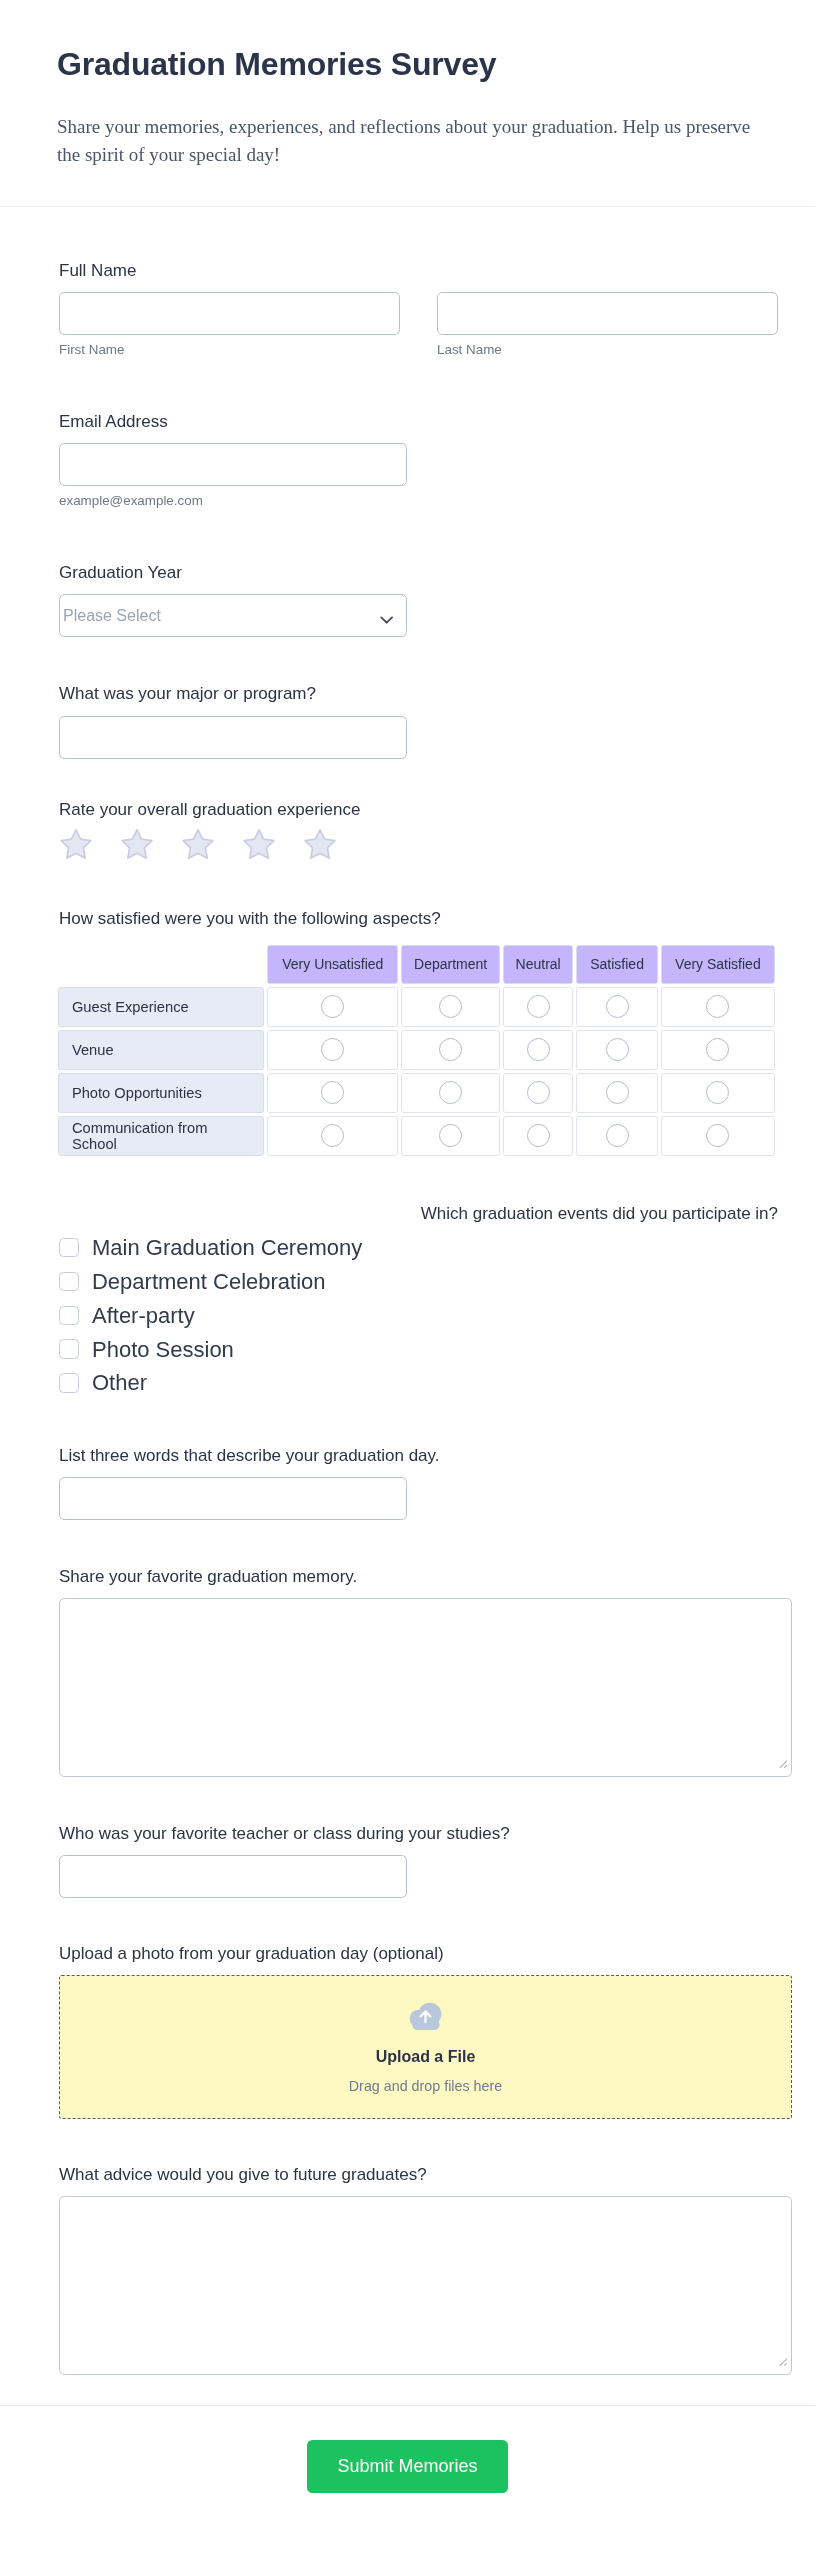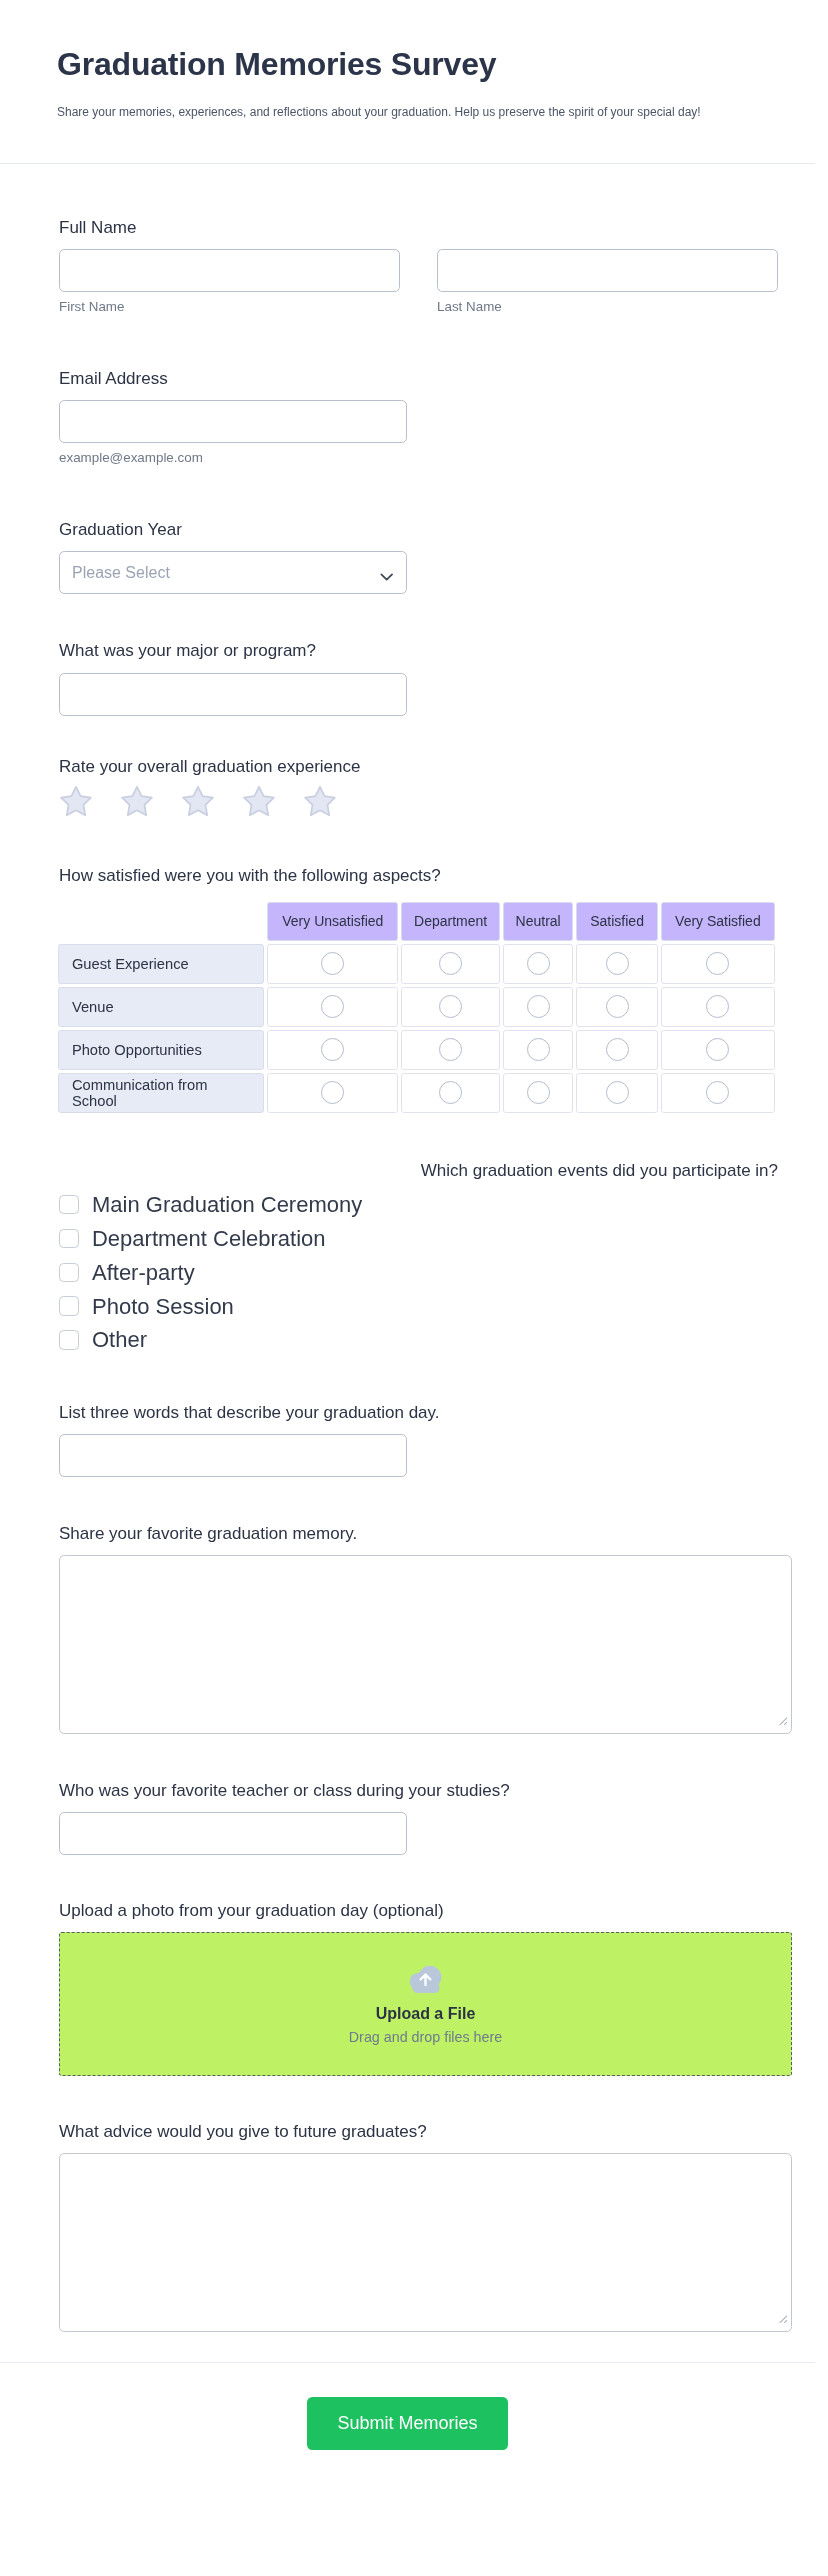"Share your memories, experiences, and" .subtitle { font-family: none -> Liberation Serif, serif; font-size: 12px -> 19px; margin-top: 15px -> 30px }
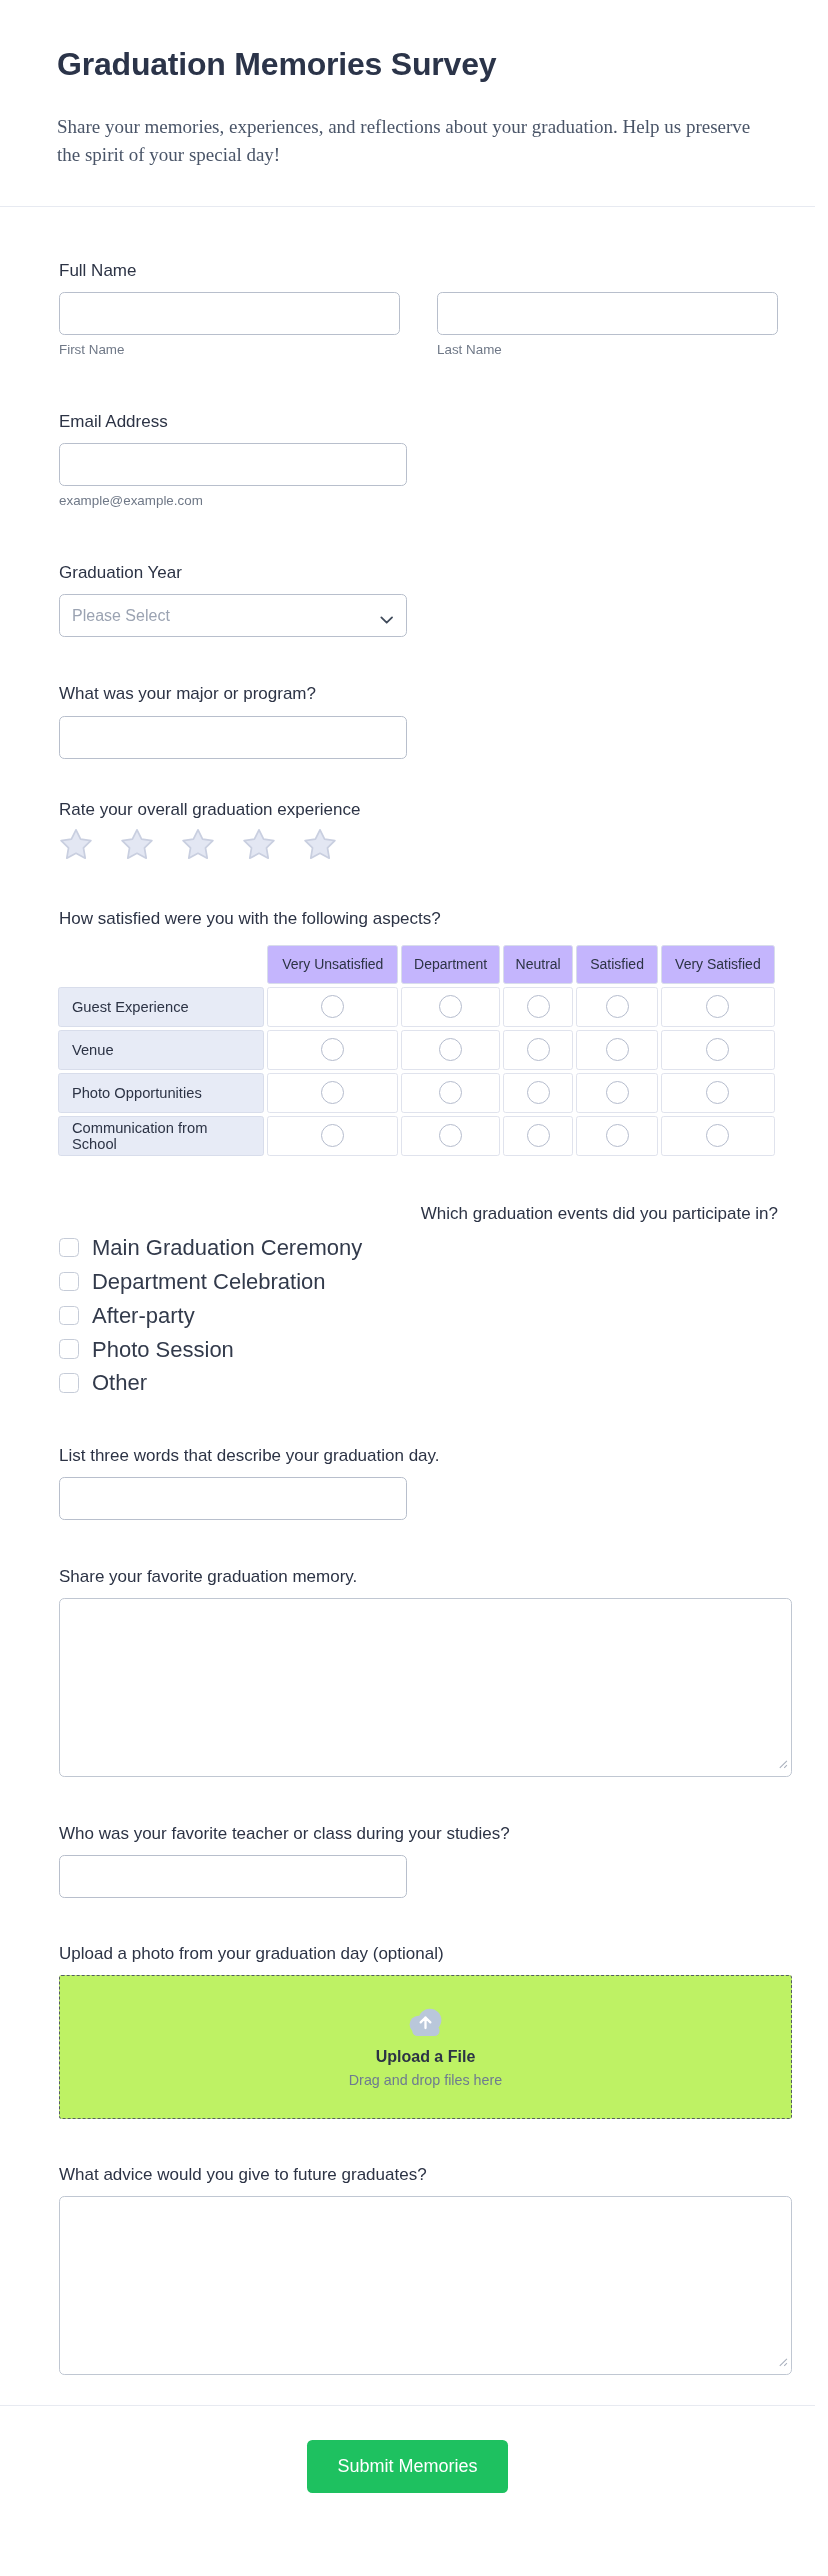"Please Select" .select-input { padding: 0 36px 0 12px -> 0 36px 0 3px }
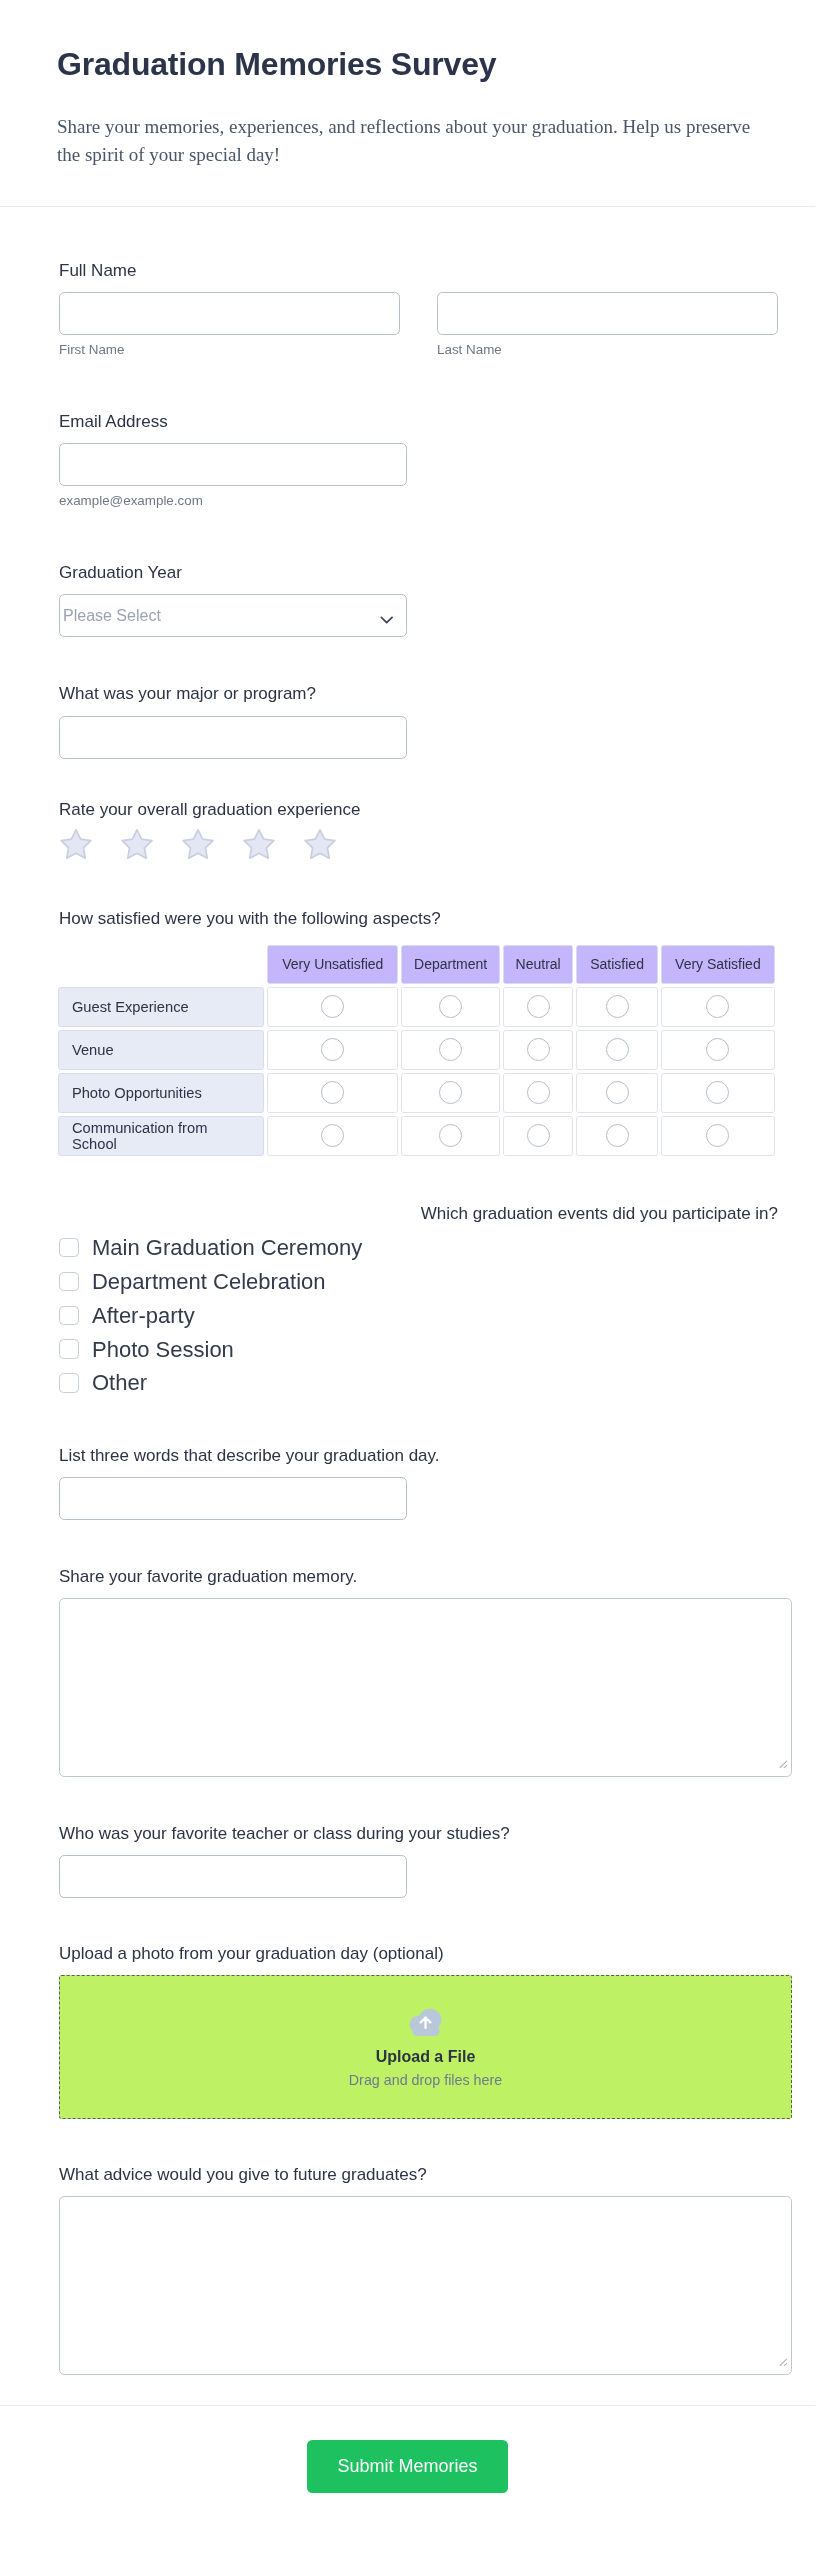"Upload a File" .dropzone { background: #bef264 -> #fef9c3; gap: none -> 6px }
